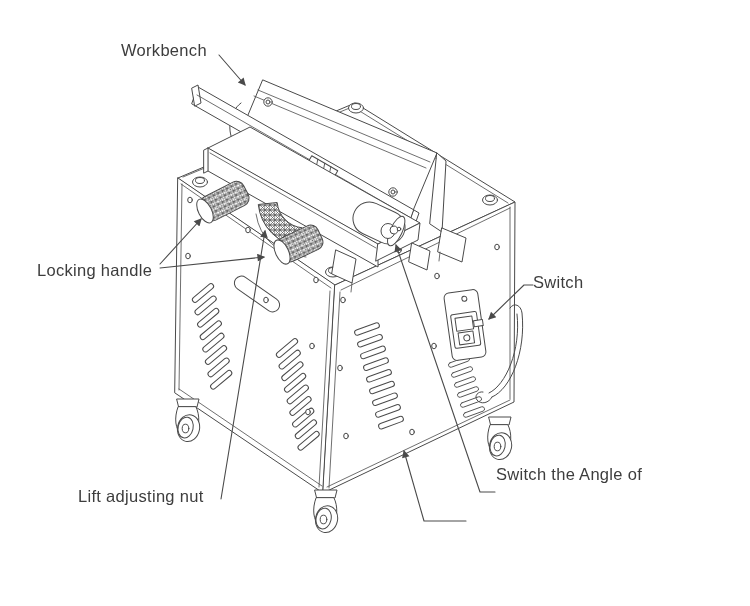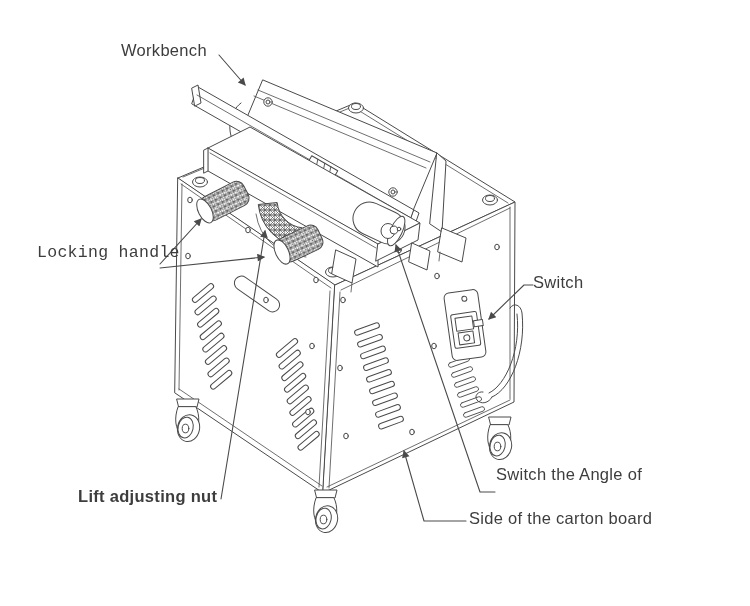"Locking handle" div.lbl { font-family: Liberation Mono, monospace -> none; top: 244px -> 262px }
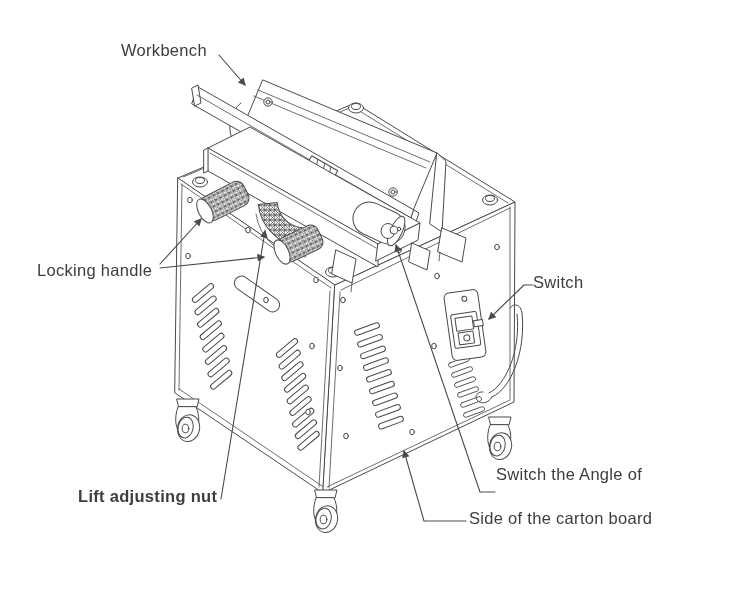"Lift adjusting nut" div.lbl { font-weight: bold -> none }
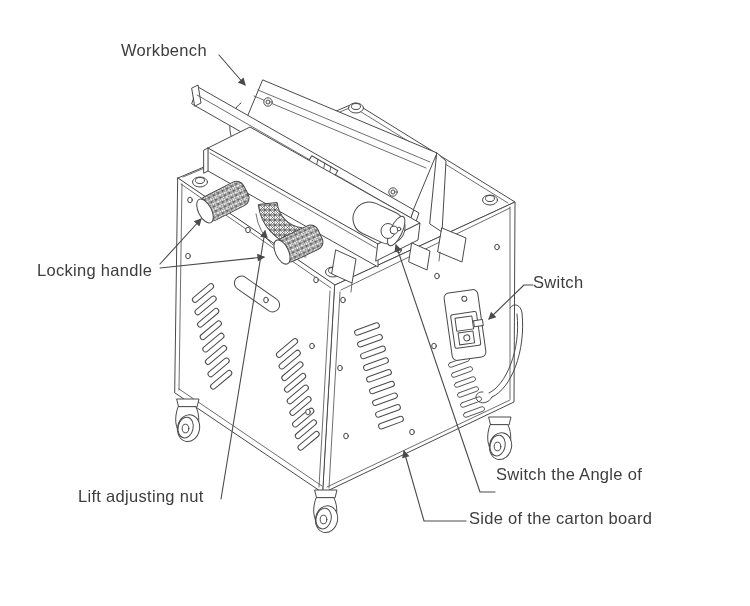"Side of the carton board" div.lbl { html: <div>Side of the carton board</div> -> none }
